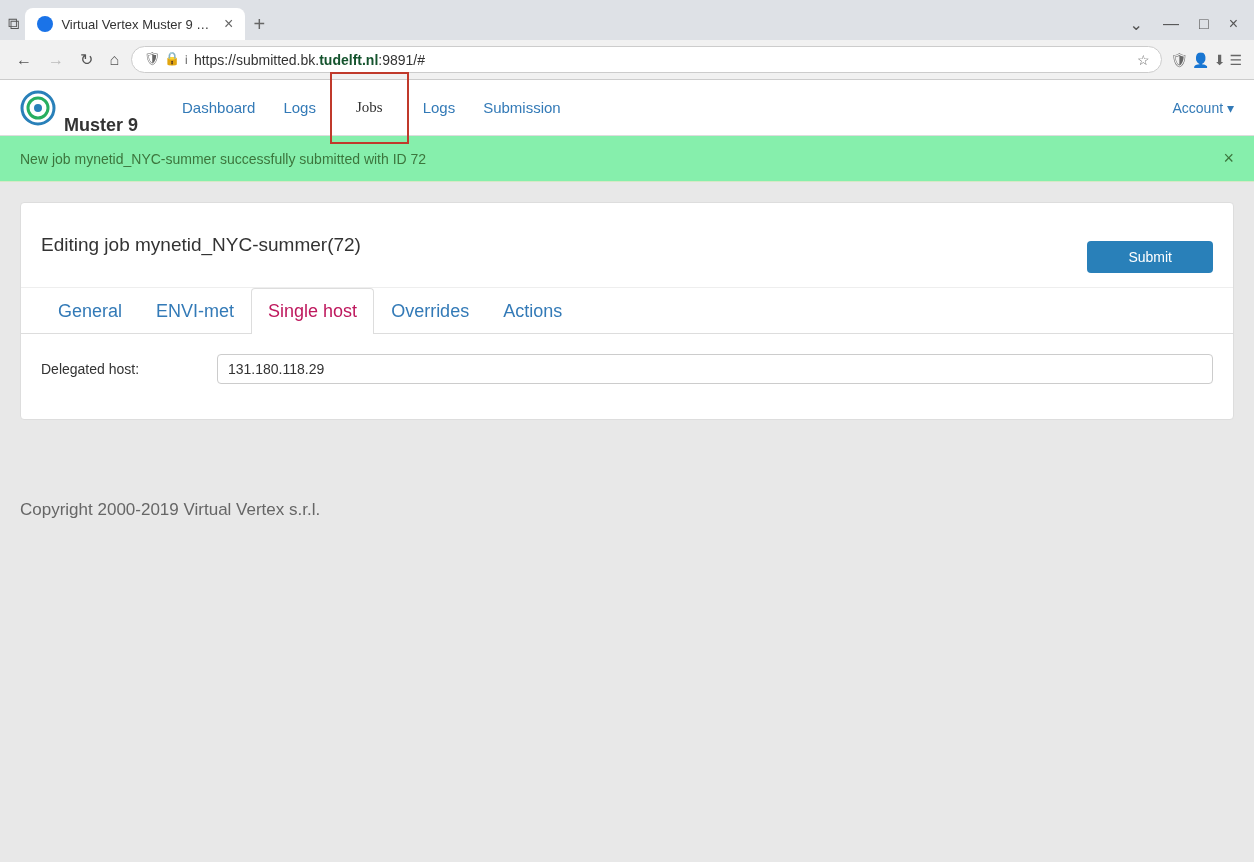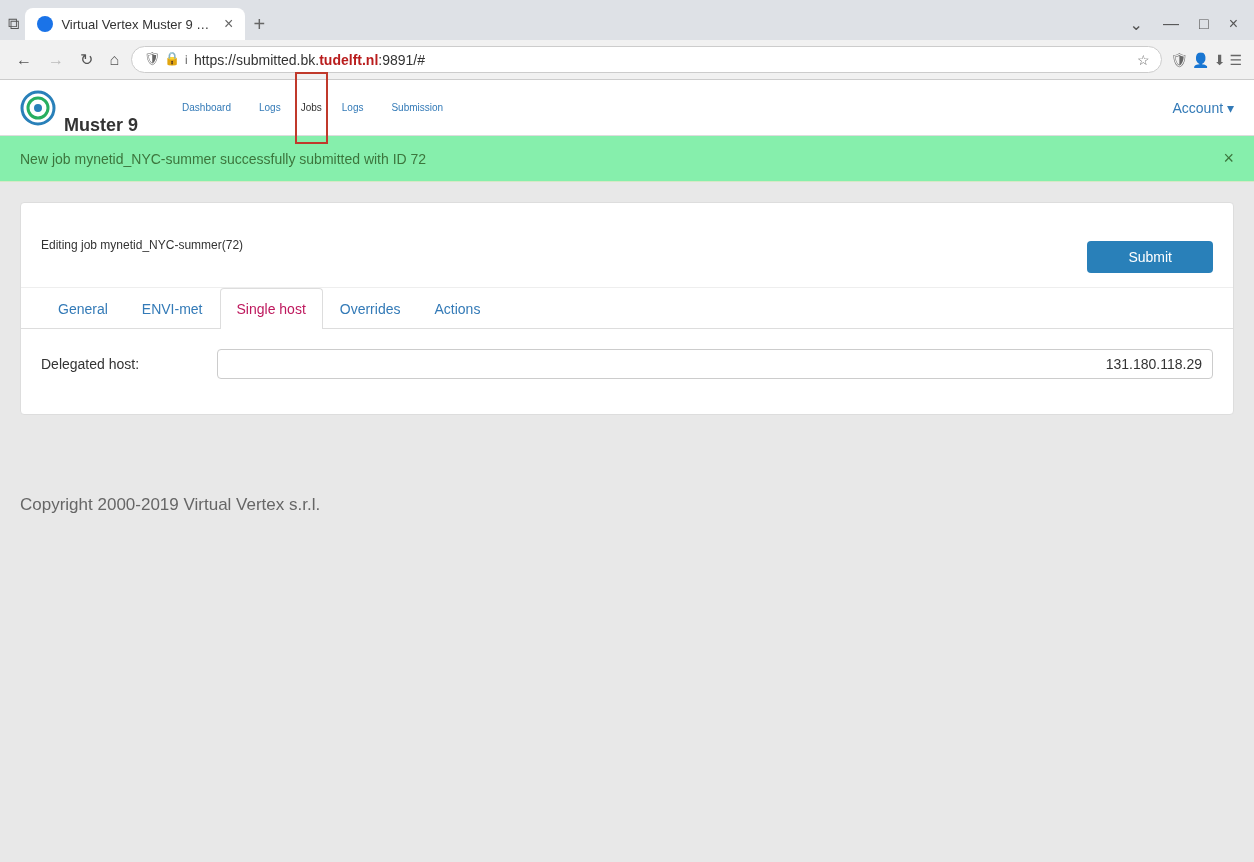"tudelft.nl" span { color: #b91c1c -> #14532d }
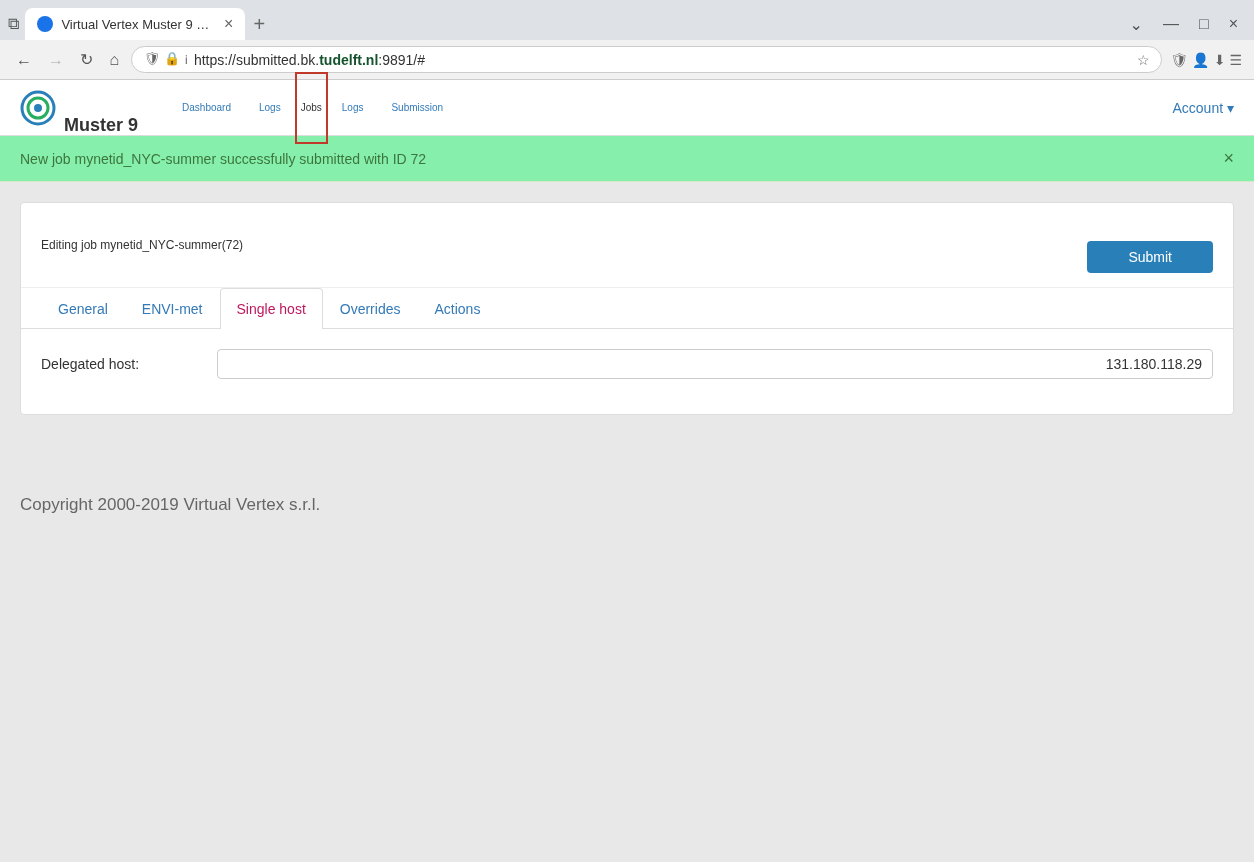"Dashboard" .app-nav-item { font-size: 10px -> 15px }
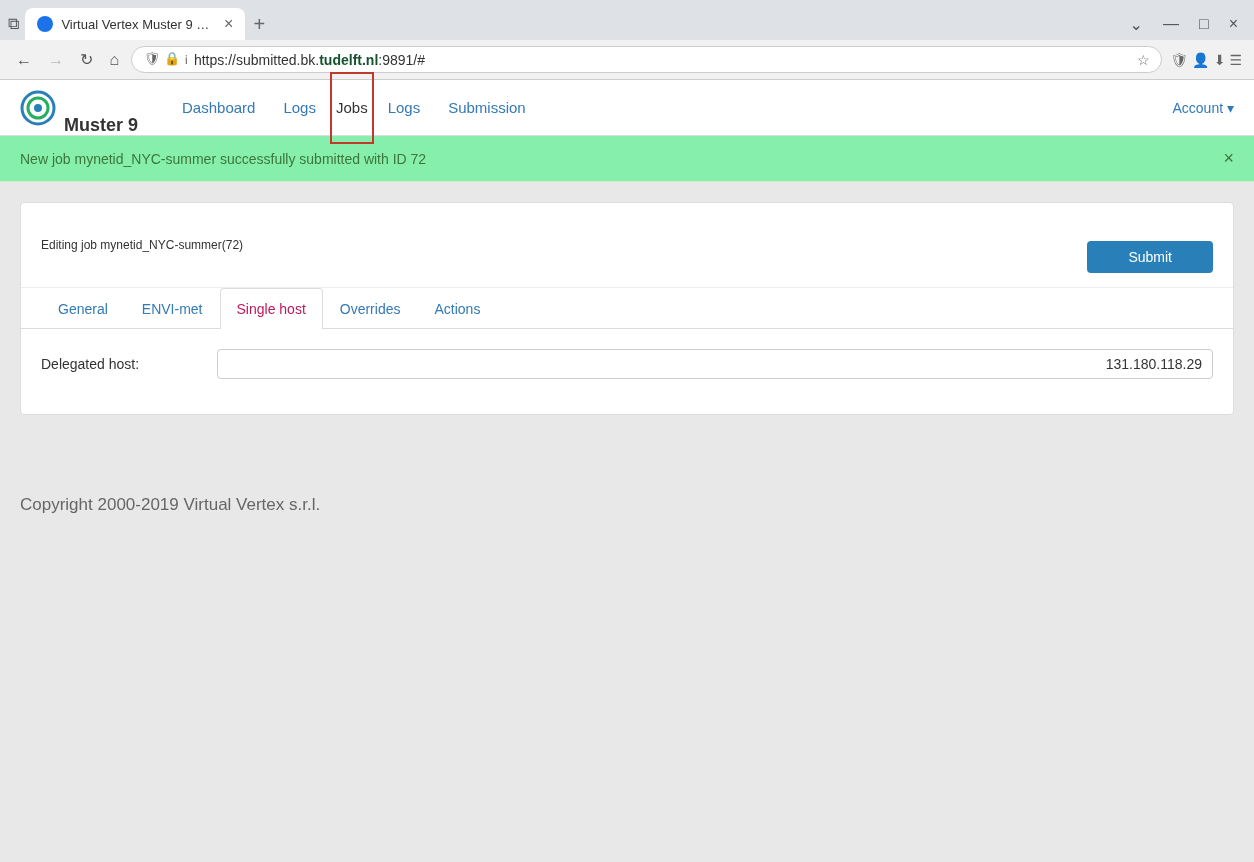"Jobs" .app-nav-item.active { font-family: none -> Liberation Serif, serif; padding: 0 4px -> 0 24px }
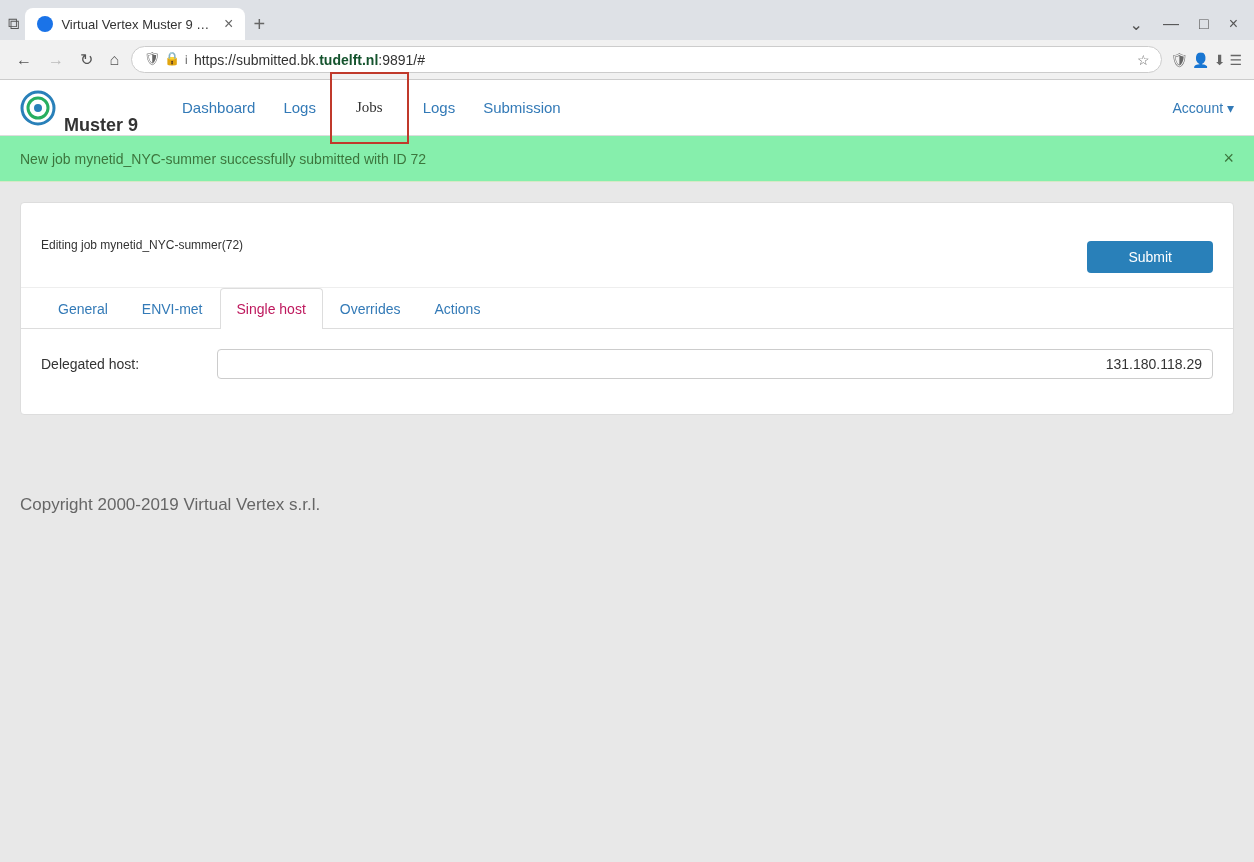"Editing job mynetid_NYC-summer(72)" .job-title { font-size: 12px -> 19px }
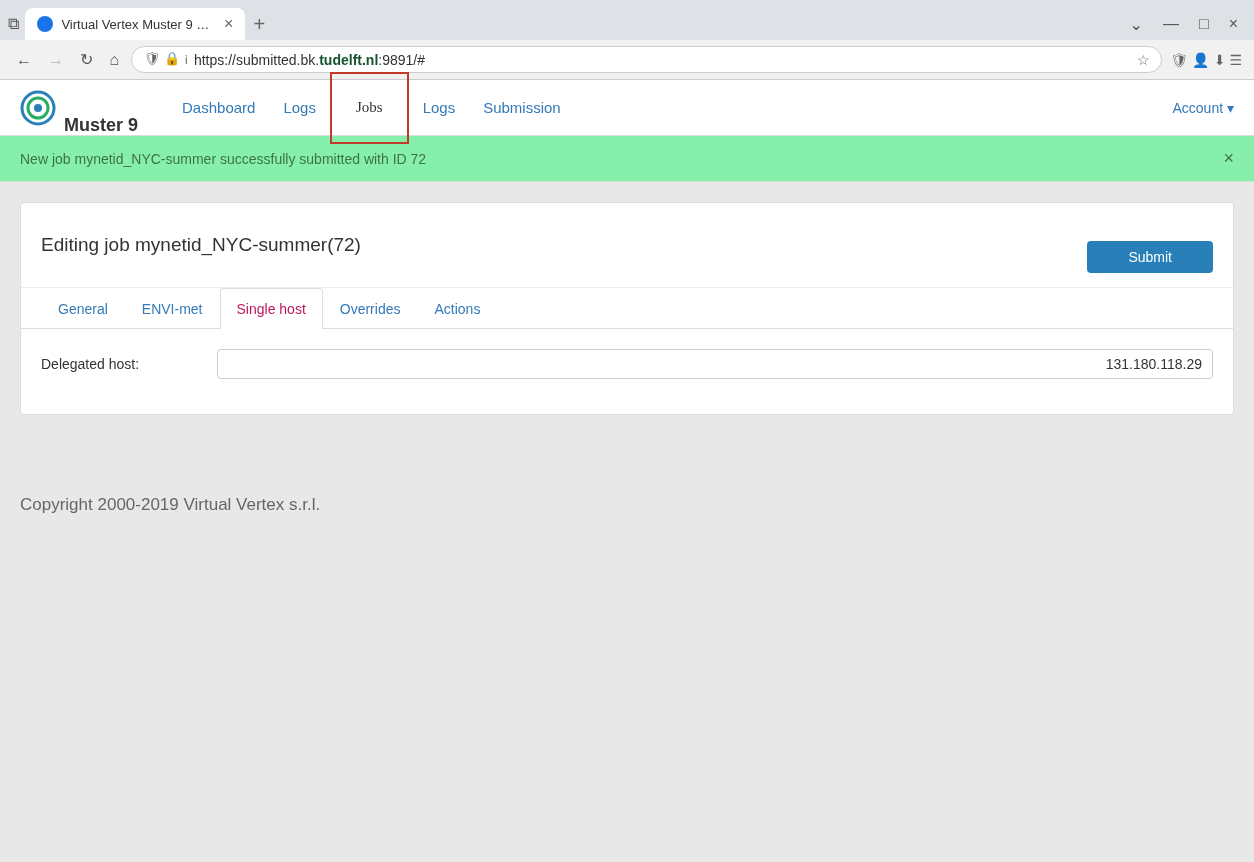"General" .tab { font-size: 14px -> 18px }
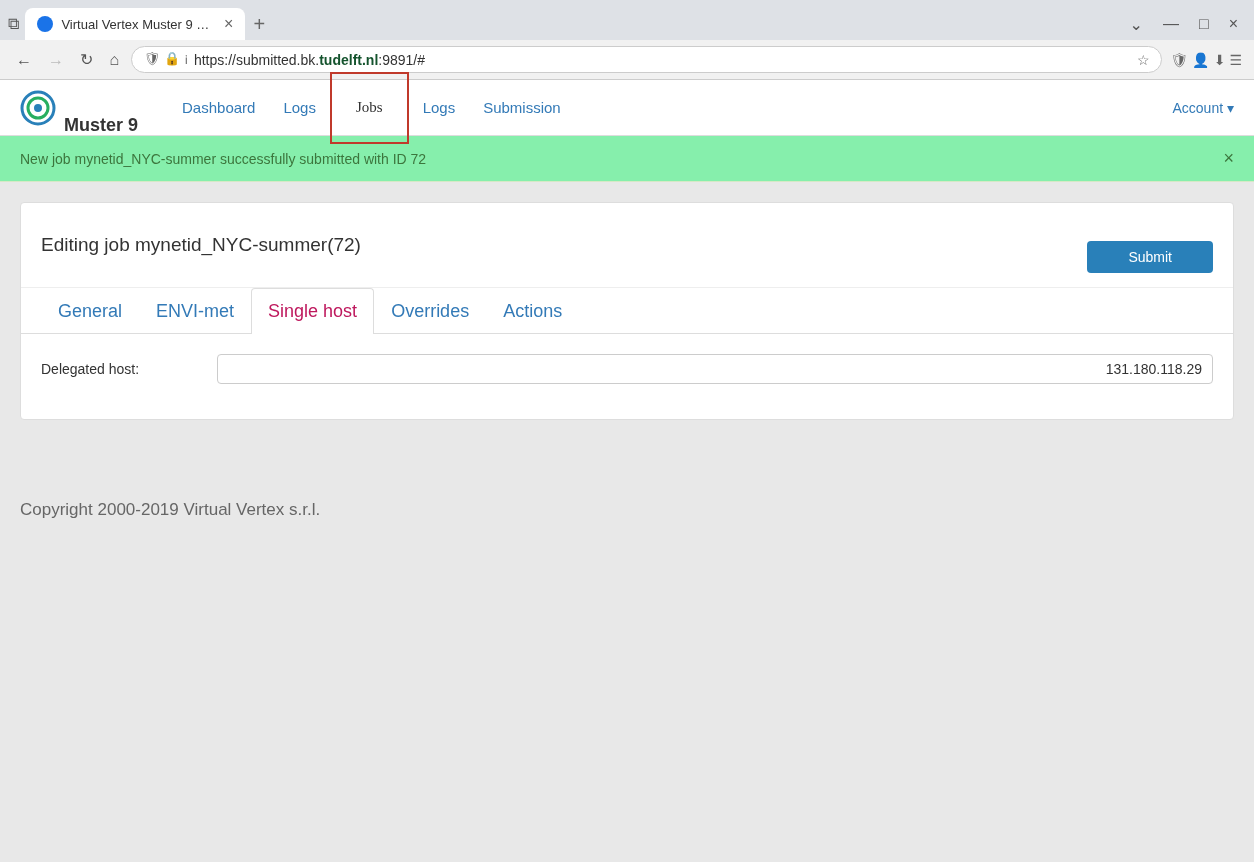"131.180.118.29" .form-input { text-align: right -> none }
